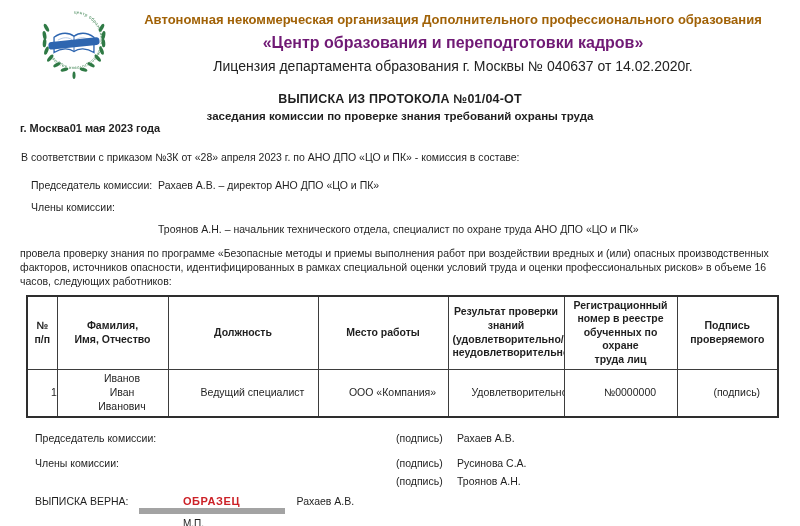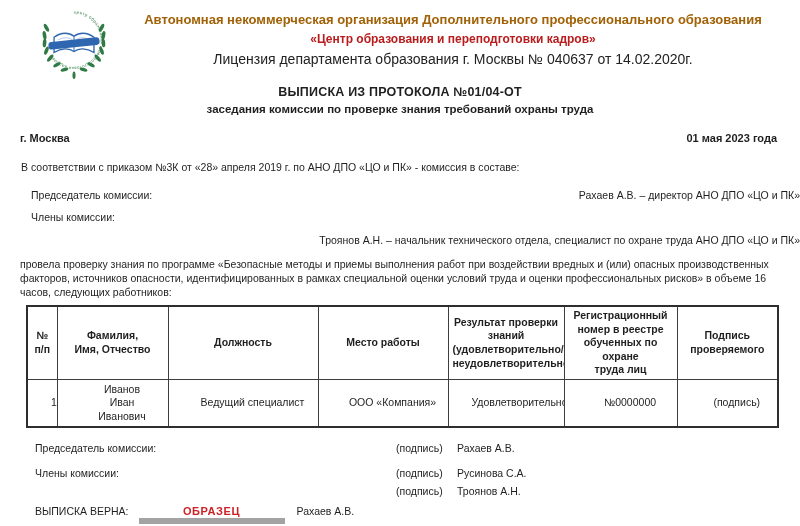"«Центр образования и переподготовки" .org2 { color: #b91c1c -> #701a75; font-size: 12px -> 16px }
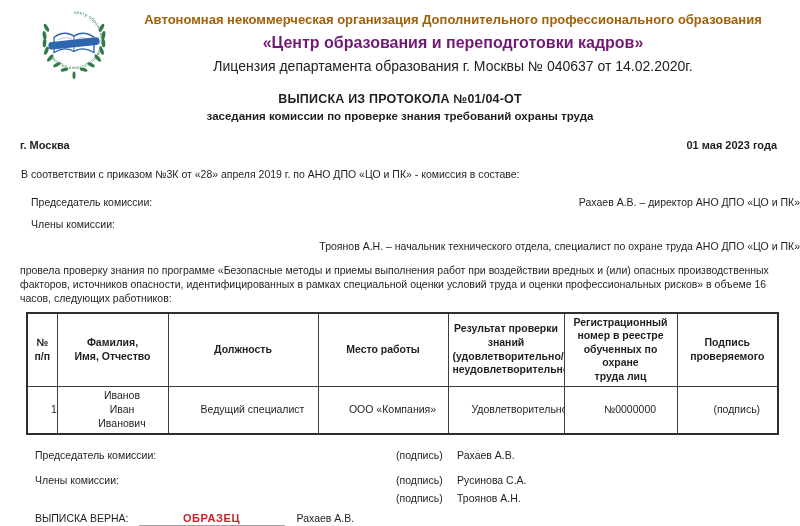"г. Москва" .meta-row { justify-content: space-between -> flex-start; margin-top: 17px -> none }
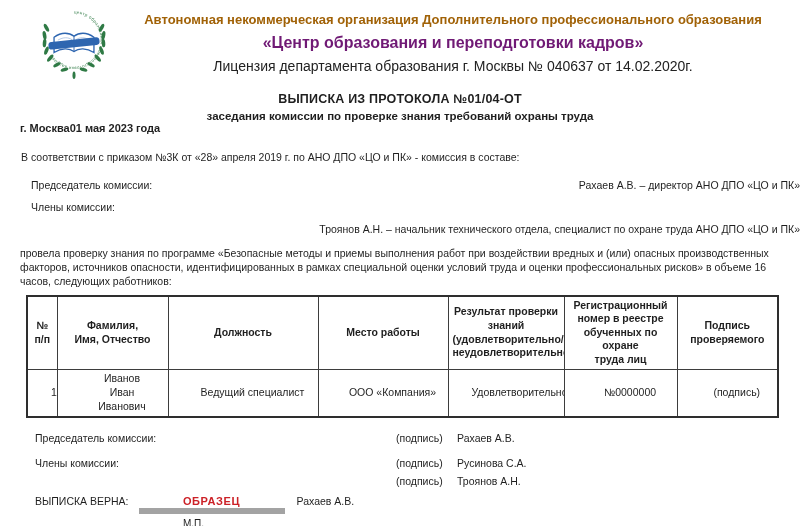"В соответствии с приказом №3К" div.para { text: 2019 -> 2023 }
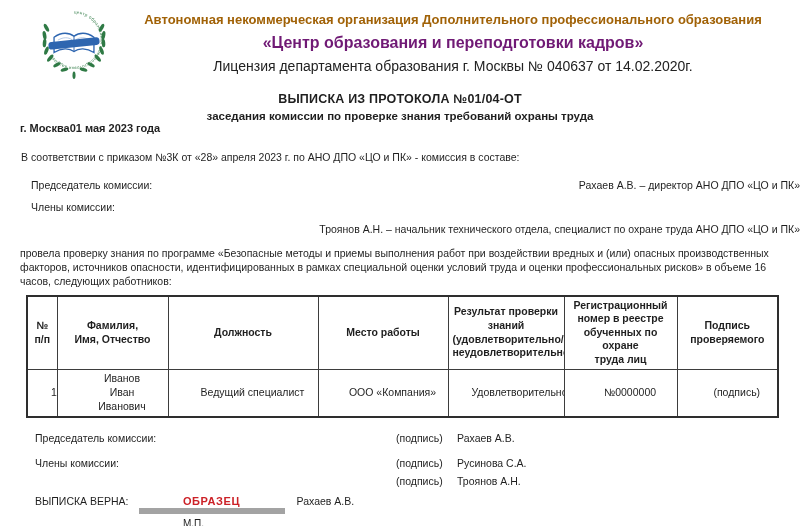"Рахаев А.В. – директор АНО" .c-text { text-align: right -> none }
